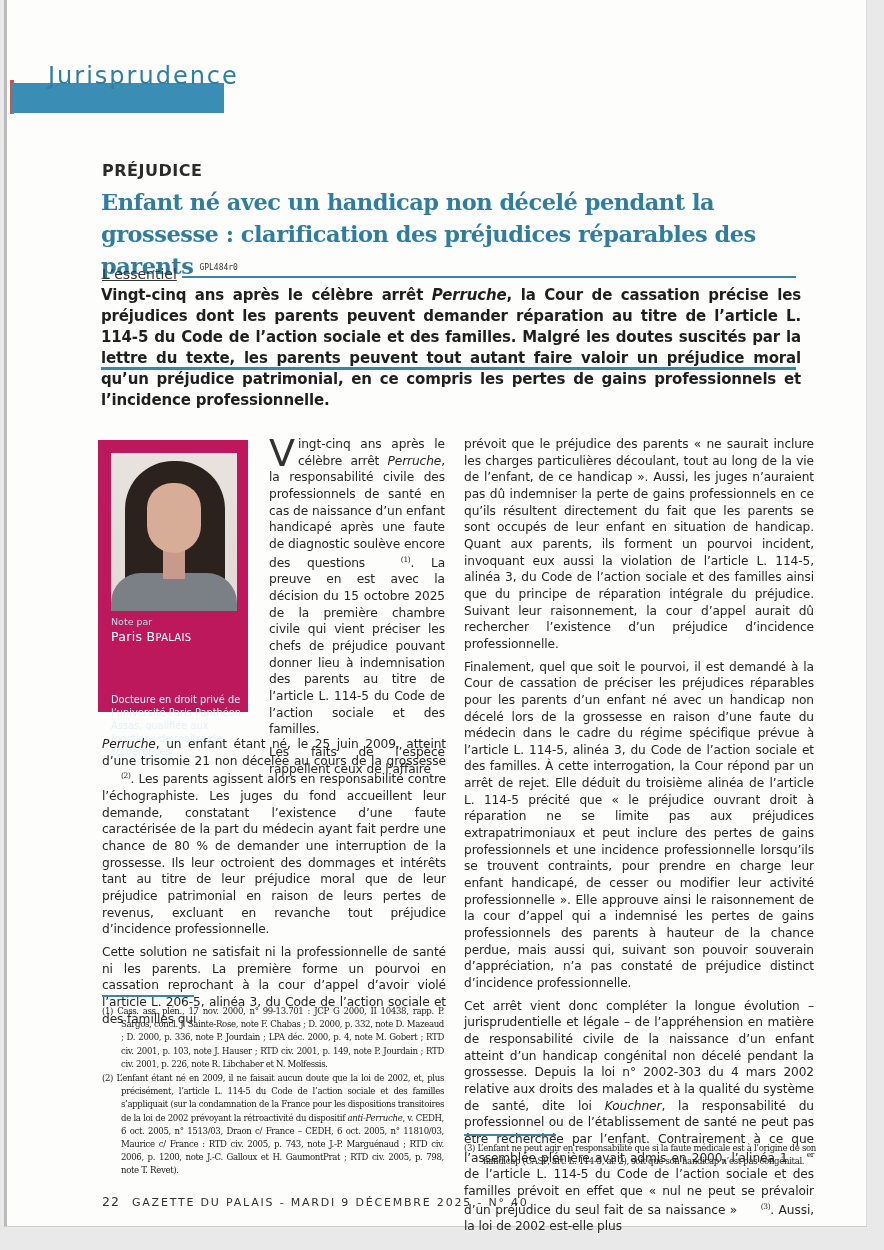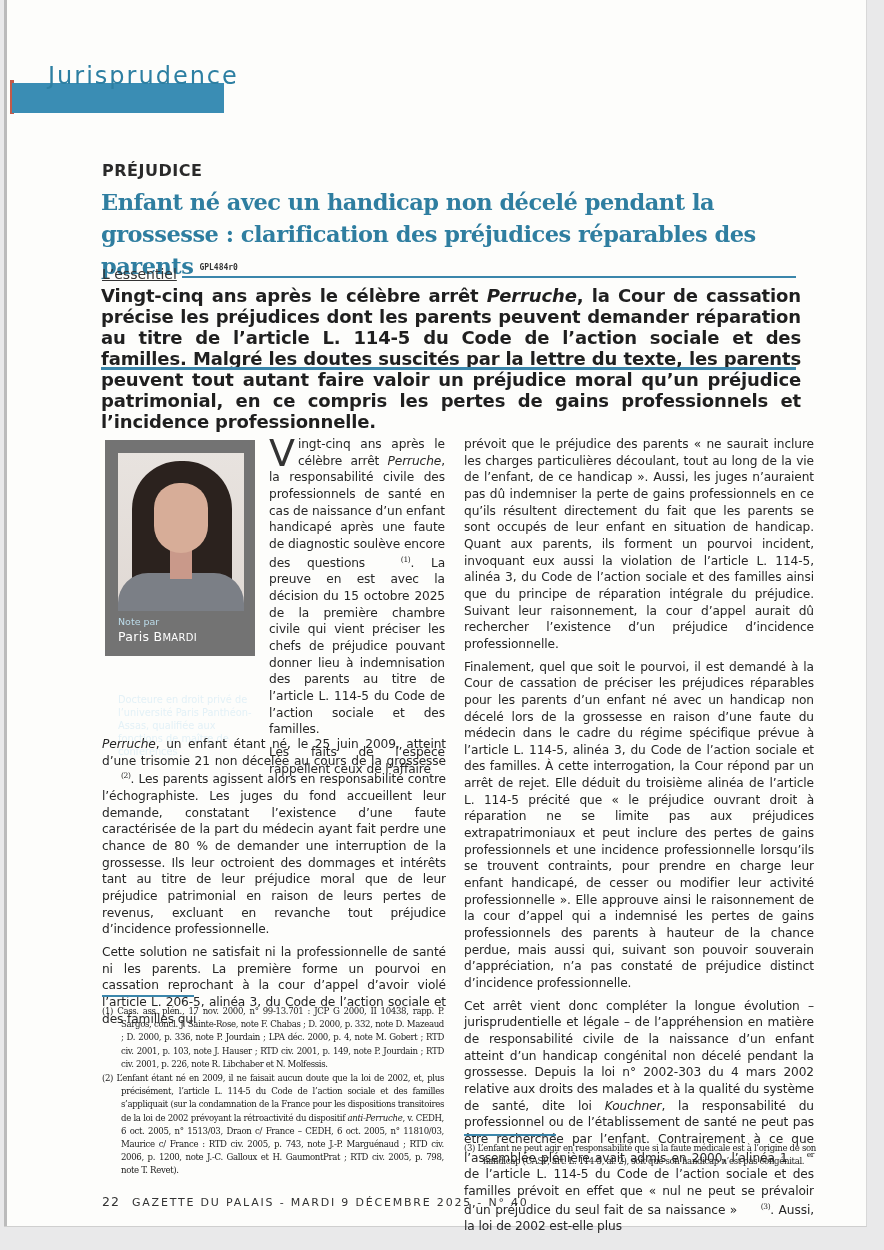"GPL484r0" .title .ref { font-weight: bold -> normal }
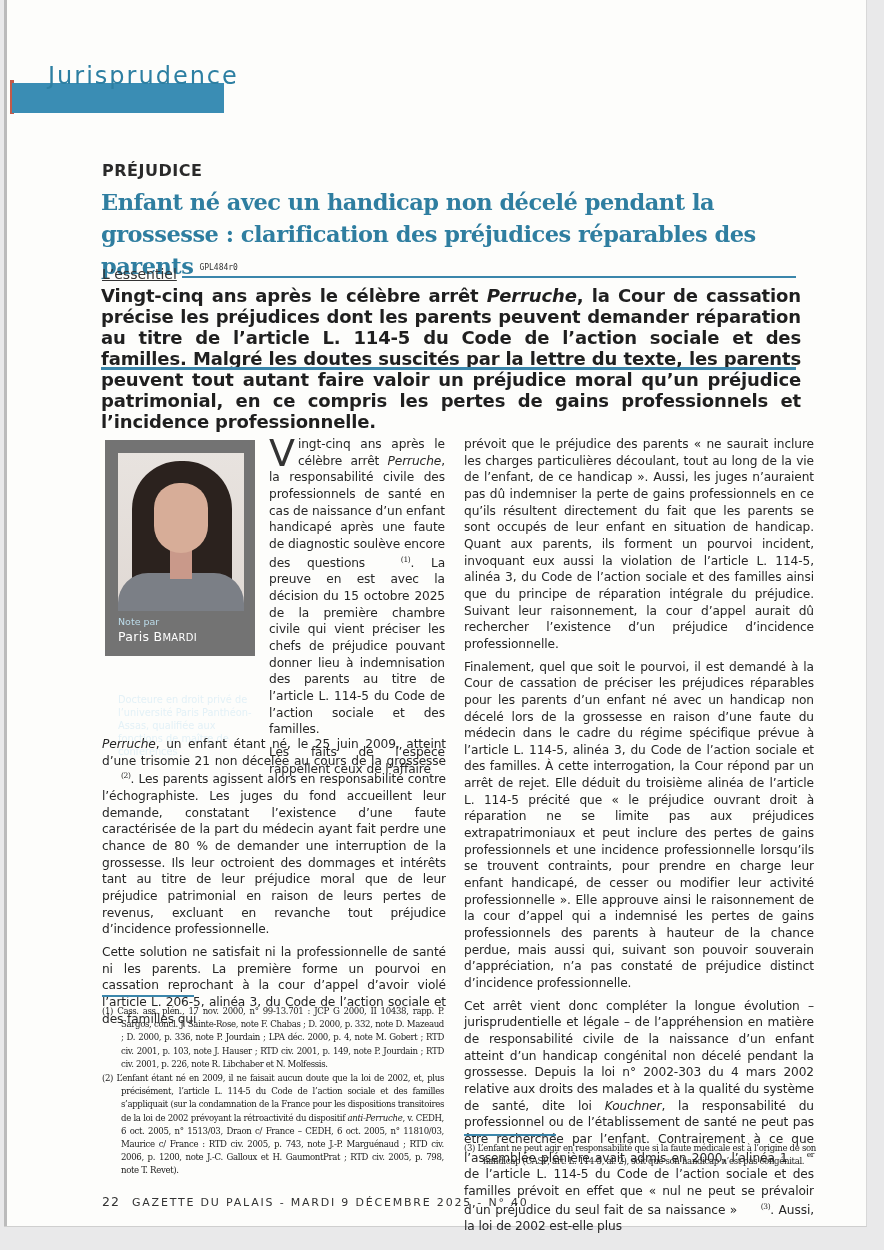"Vingt-cinq ans après le célèbre" .essentiel-text { font-size: 18px -> 15px }
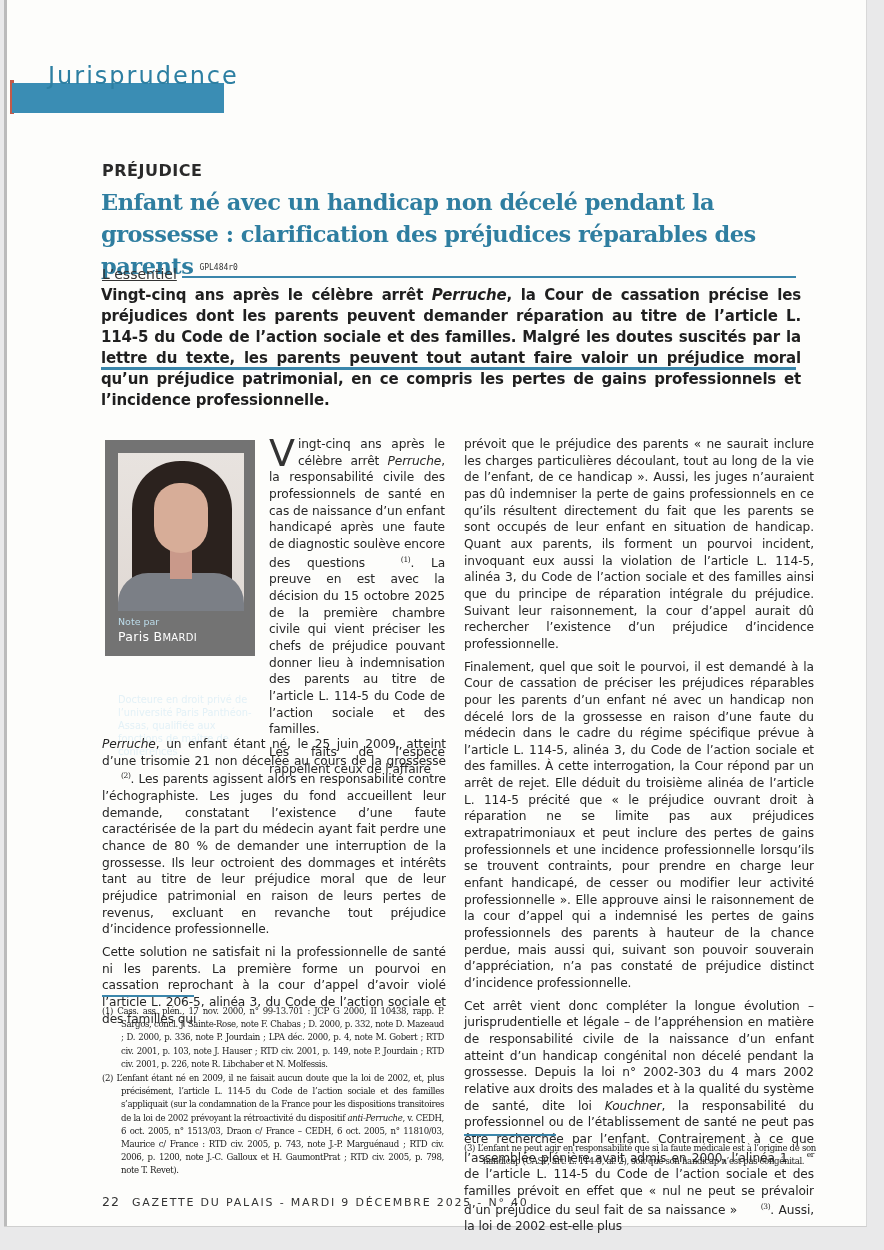"Note par" .author-box { background: #737373 -> #be185d; height: 216px -> 272px; left: 101px -> 94px }
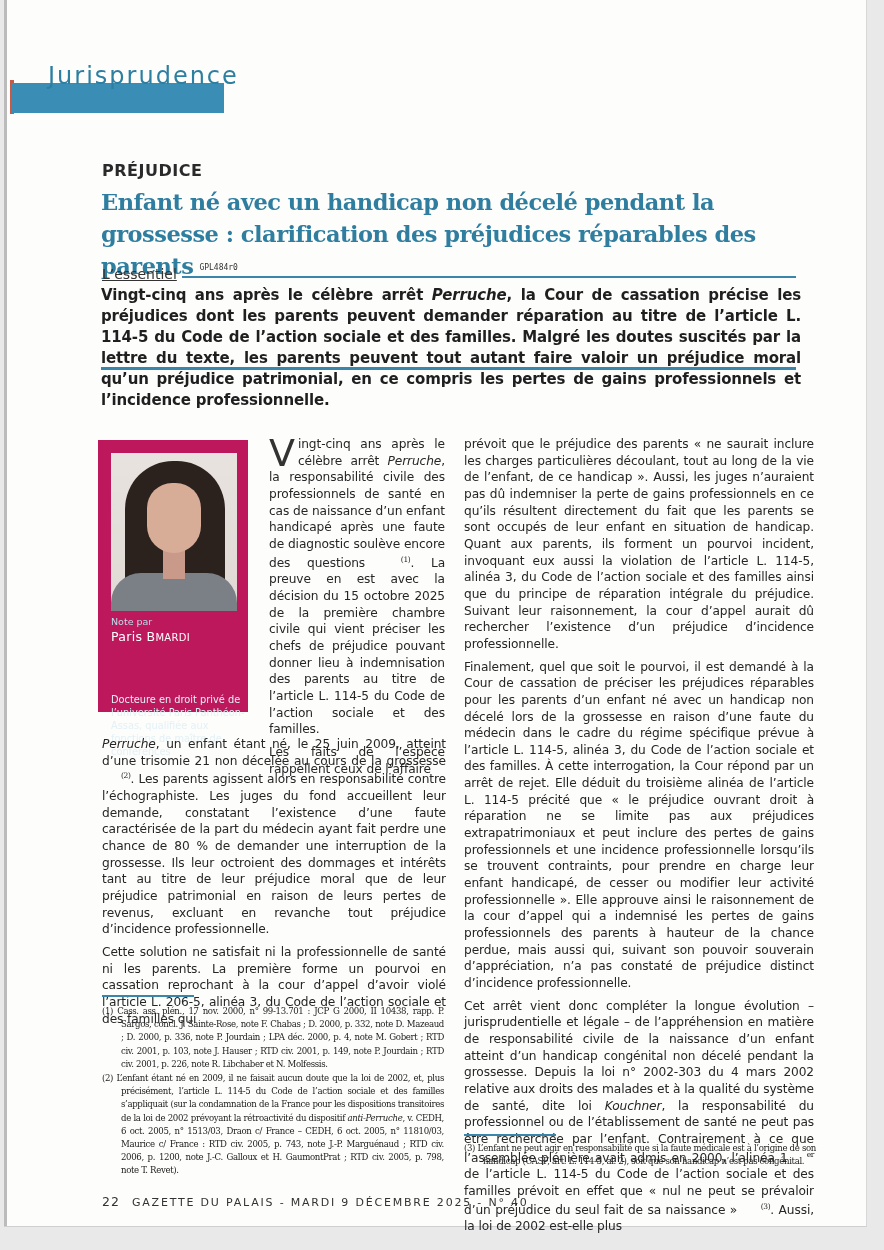"MARDI" span.sc { text: MARDI -> PALAIS }
